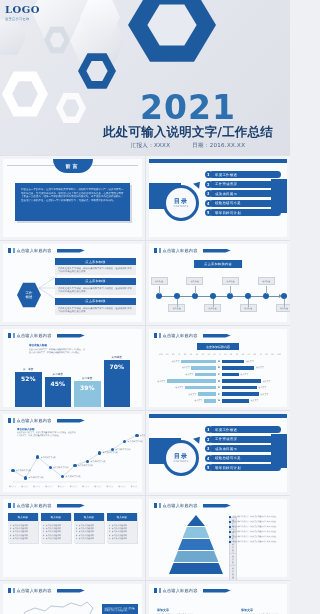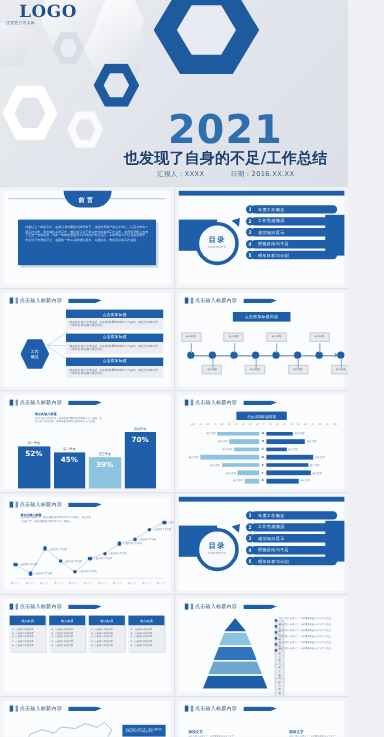"LOGO" .logo .lt { font-size: 14px -> 10px; margin-left: 11px -> none }
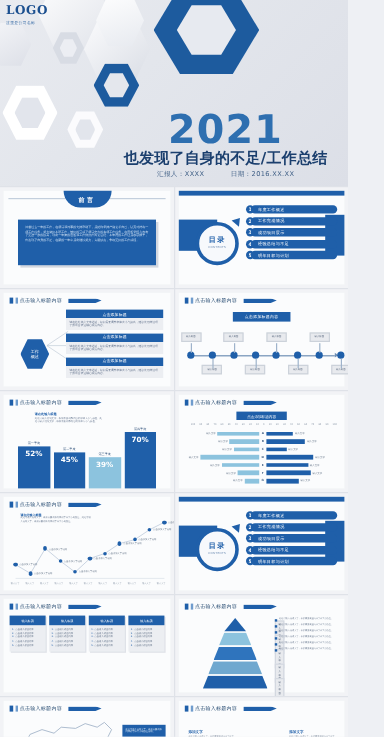"也发现了自身的不足/工作总结" div.subt { text: 也发现了自身的不足/ -> 此处可输入说明文字/ }
